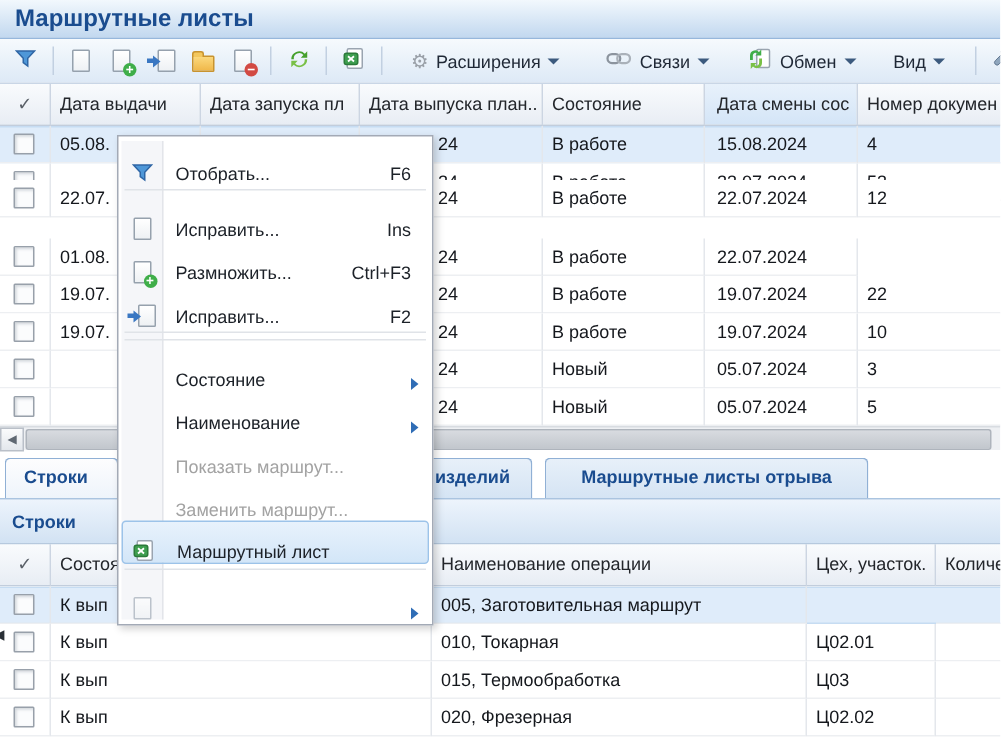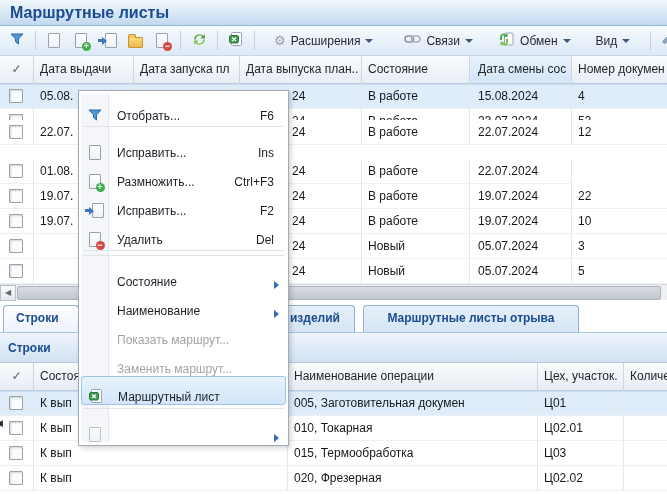"Удалить" div.mi { html: <div> <span> <span></span> </span> <span>Удалить</span> <span>Del</span> </div> -> none }
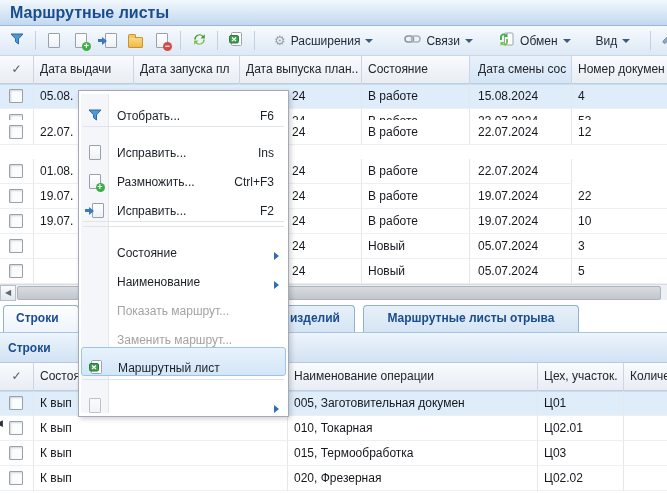"005, Заготовительная докумен" div.cell { text: докумен -> маршрут }
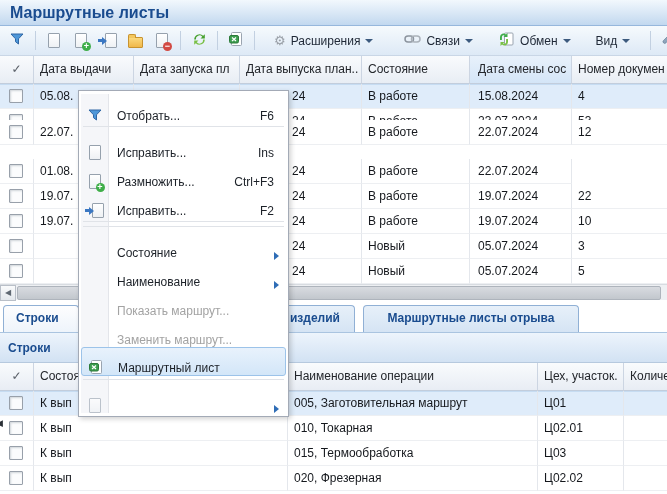"Ц01" div.cell { html: <div>Ц01</div> -> none }
